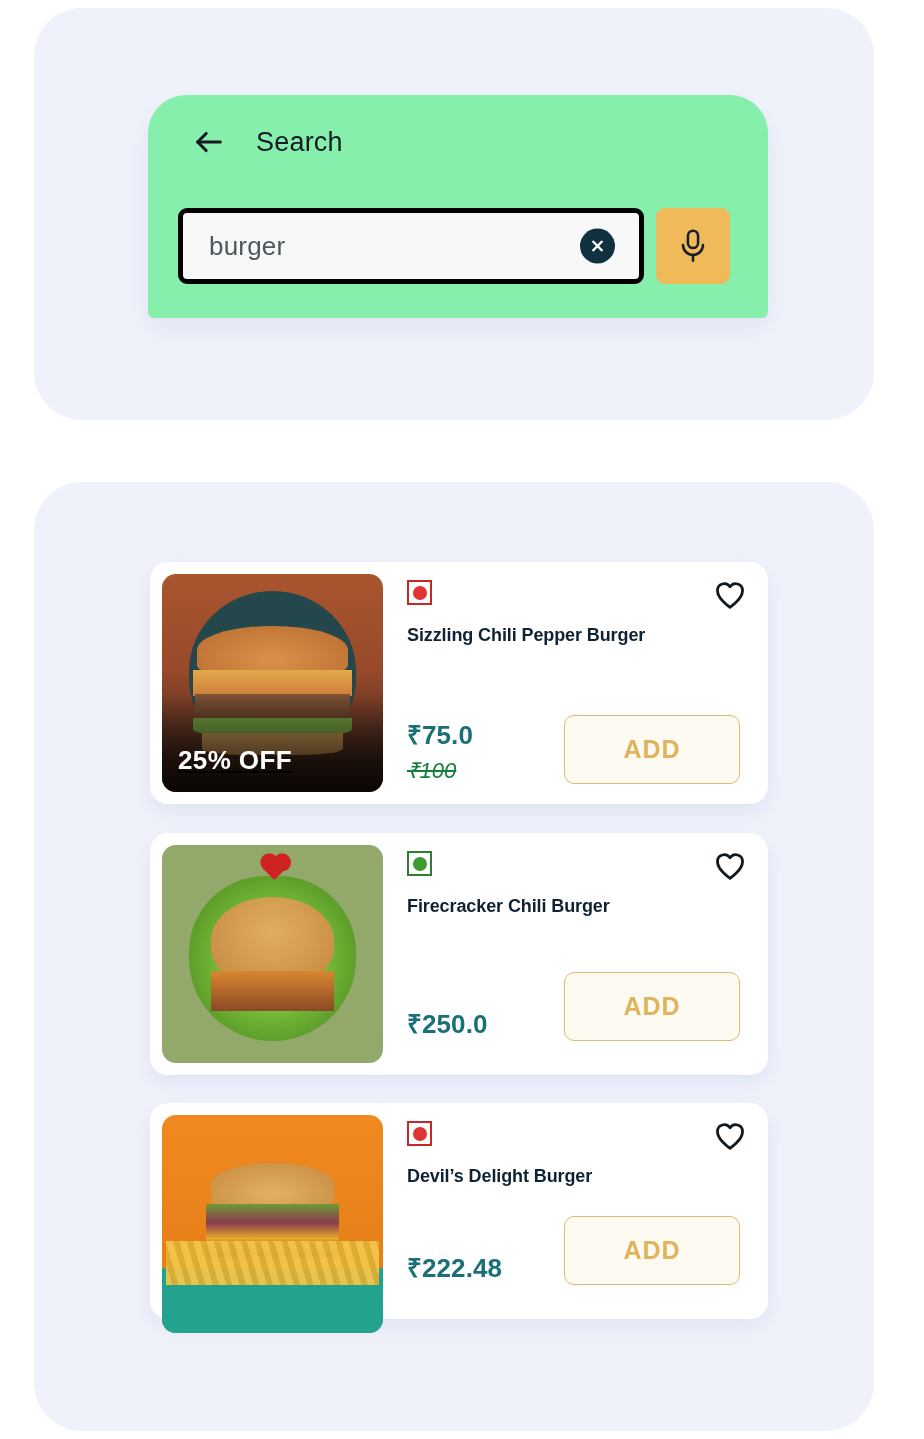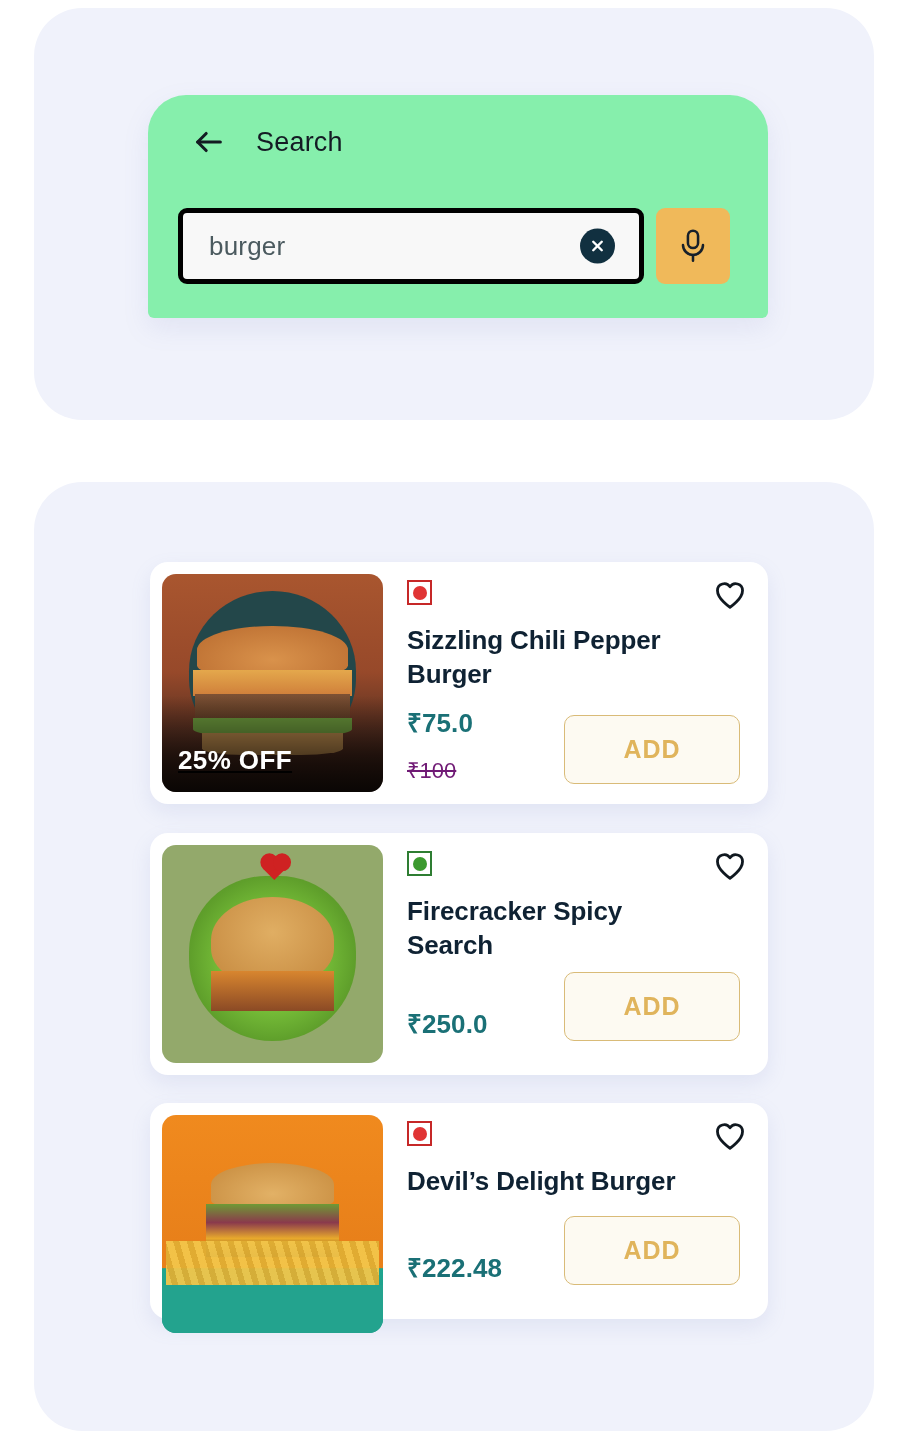"Sizzling Chili Pepper Burger" .item-name { font-size: 26px -> 18px }
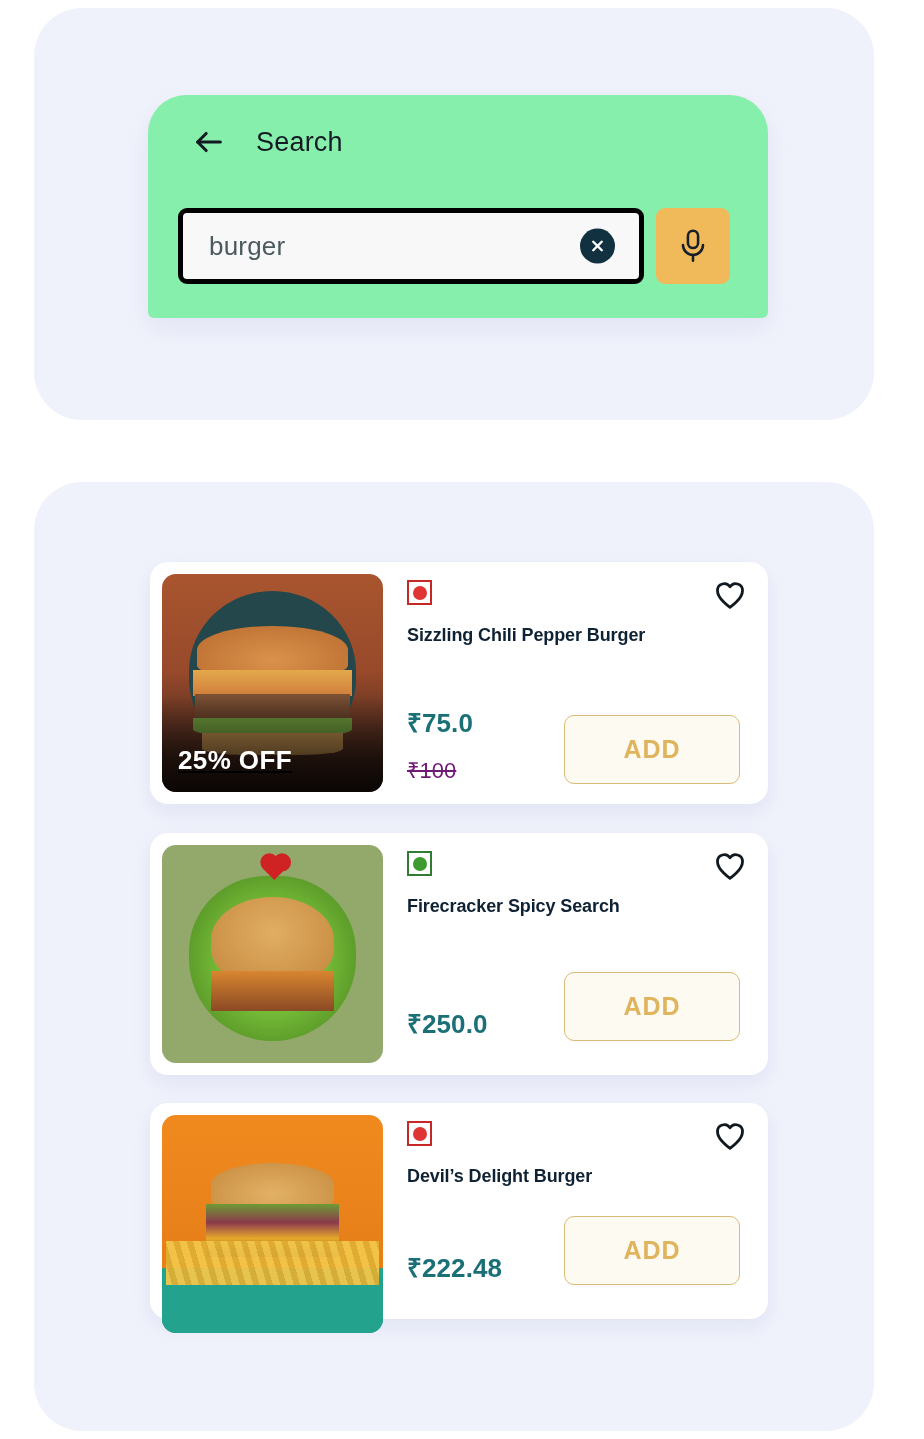"₹100" .price-old { color: #701a75 -> #15803d; font-style: none -> italic; margin-top: 14px -> 2px }
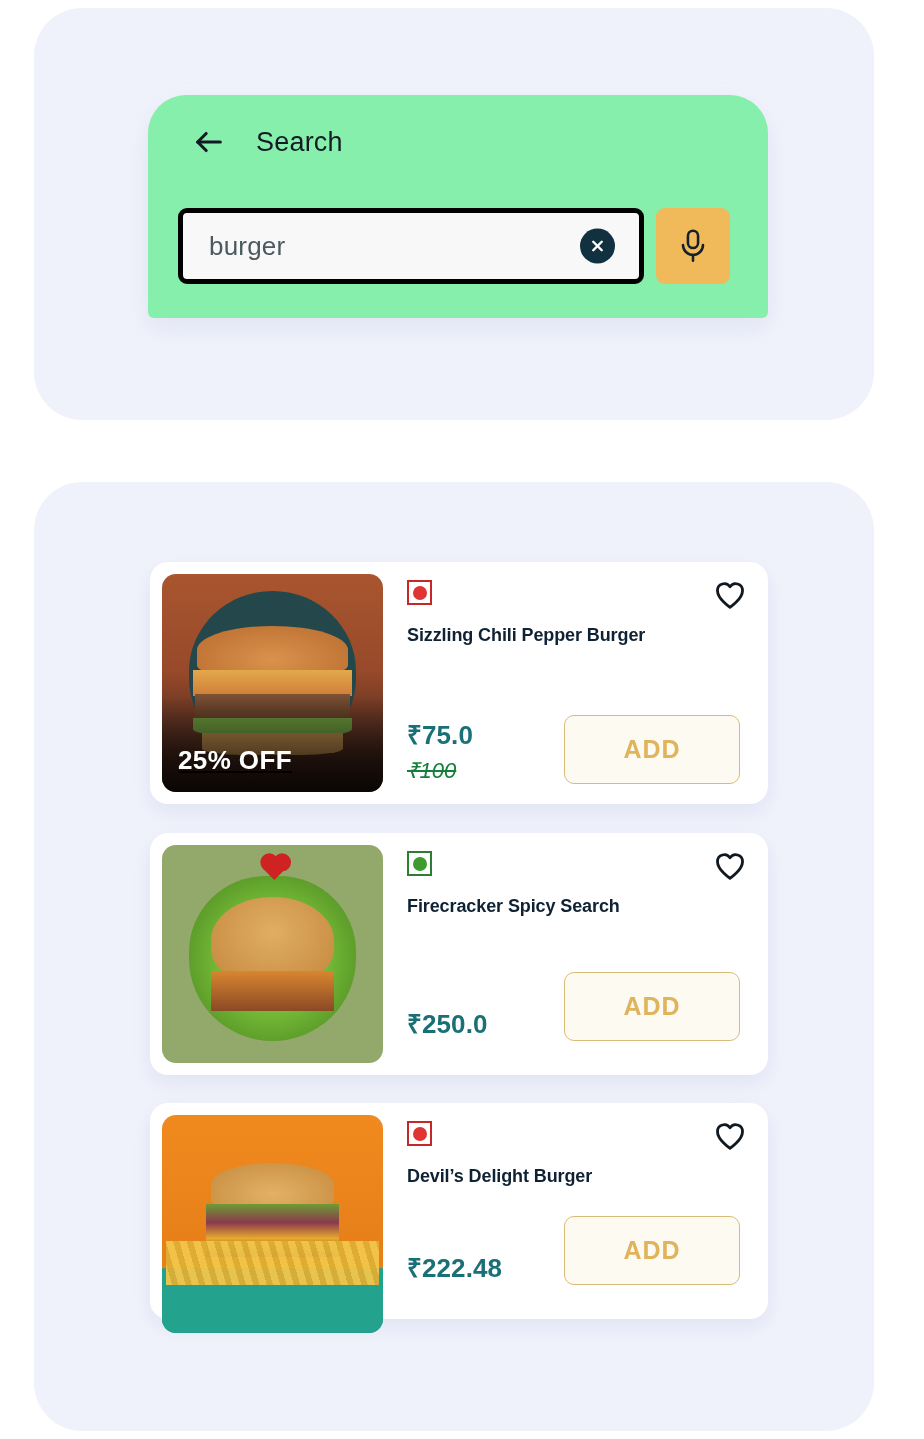"Firecracker Spicy Search" div.item-name { text: Spicy Search -> Chili Burger }
